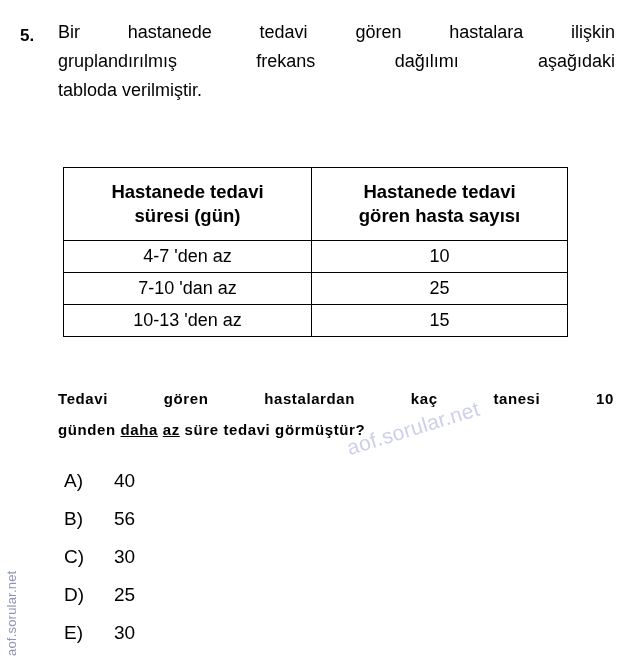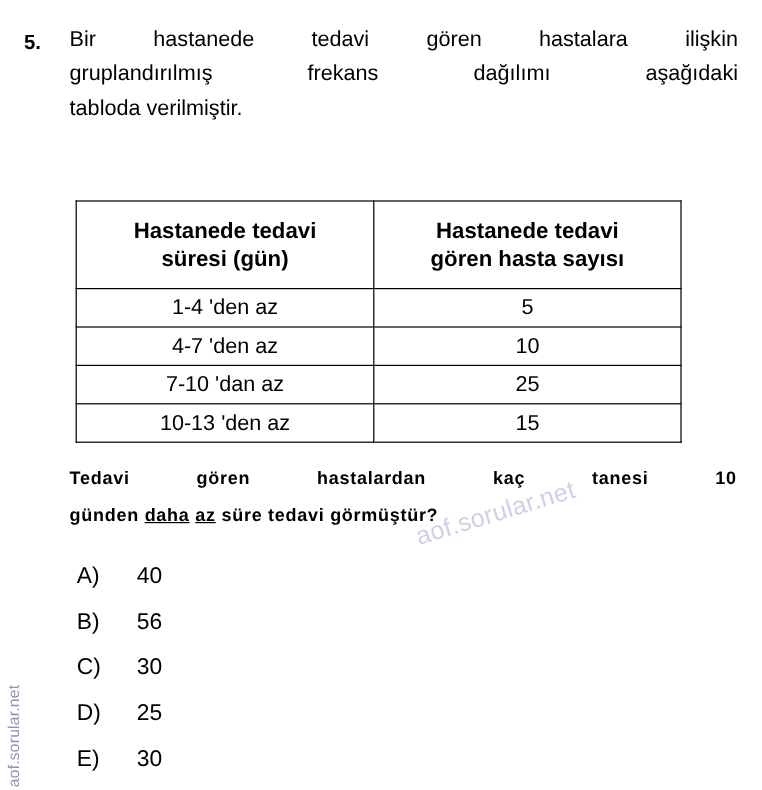"1-4 'den az" tr { html: <tr> <td>1-4 'den az</td> <td>5</td> </tr> -> none }
